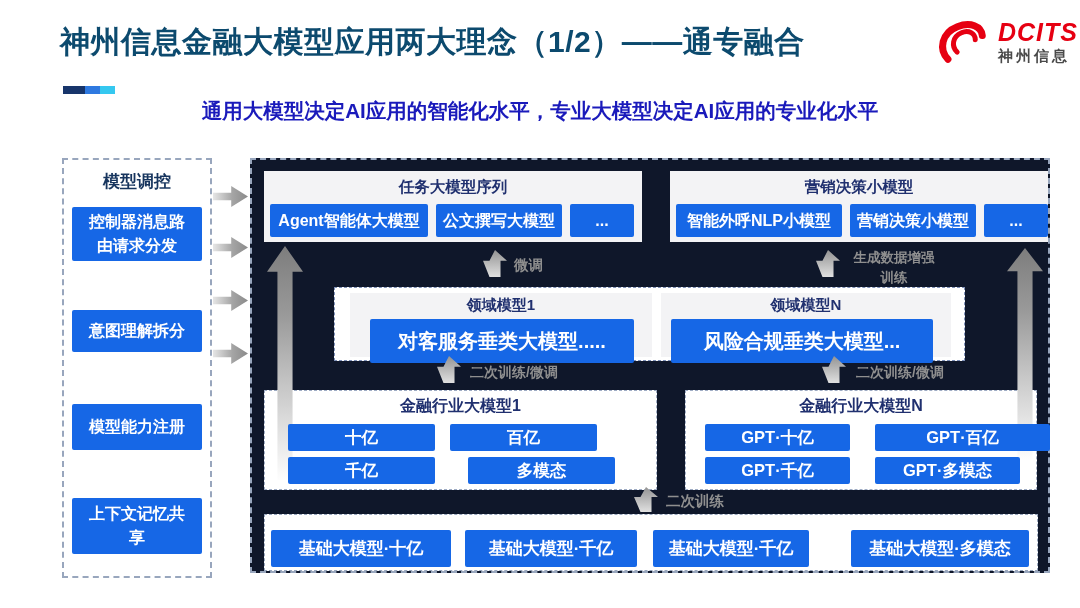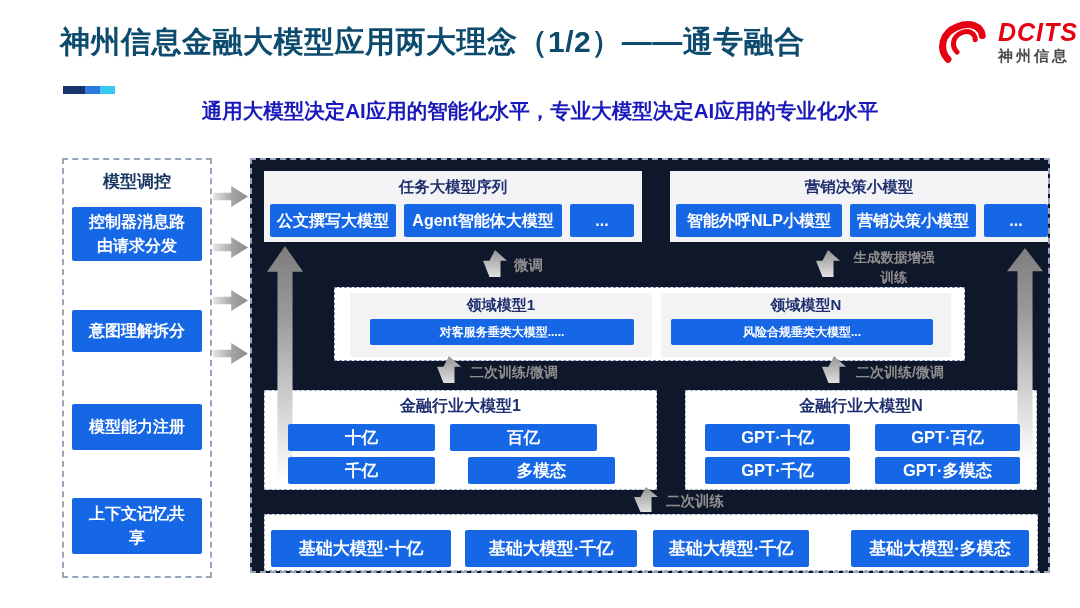"公文撰写大模型" div.bluebox { order: before "Agent智能体大模型" -> after "Agent智能体大模型" }
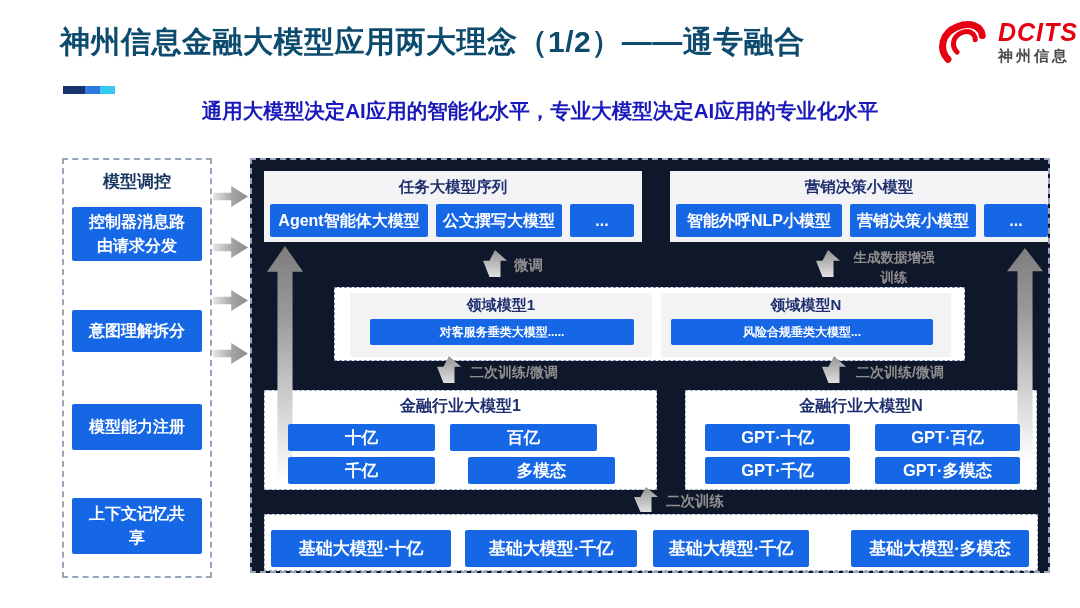"对客服务垂类大模型....." .domain-panel .bluebox { font-size: 12px -> 20px; height: 26px -> 44px }
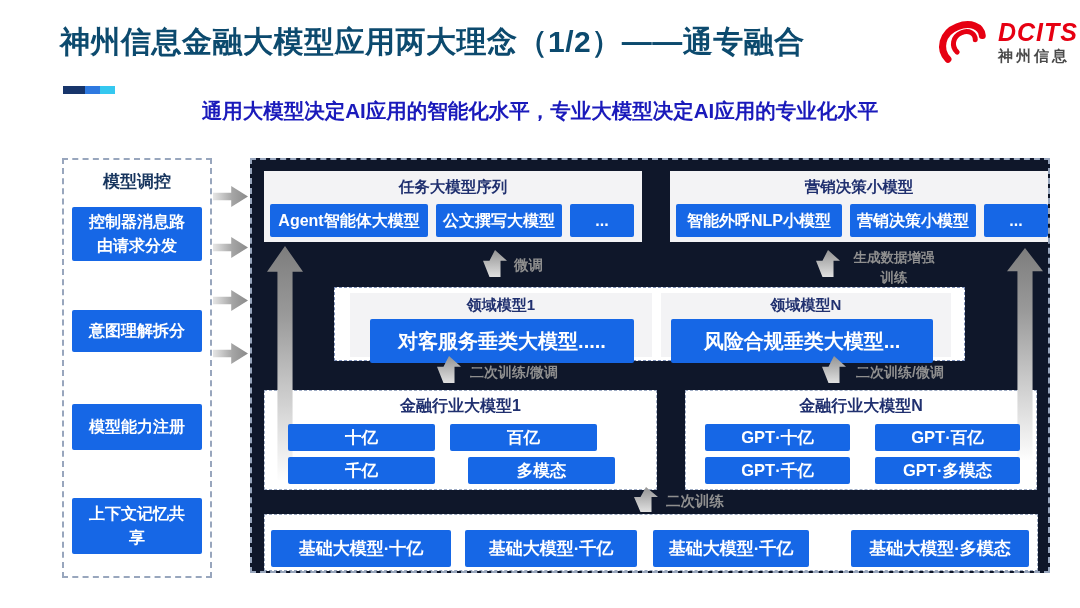"GPT·百亿" div.bluebox { width: 145px -> 175px }
